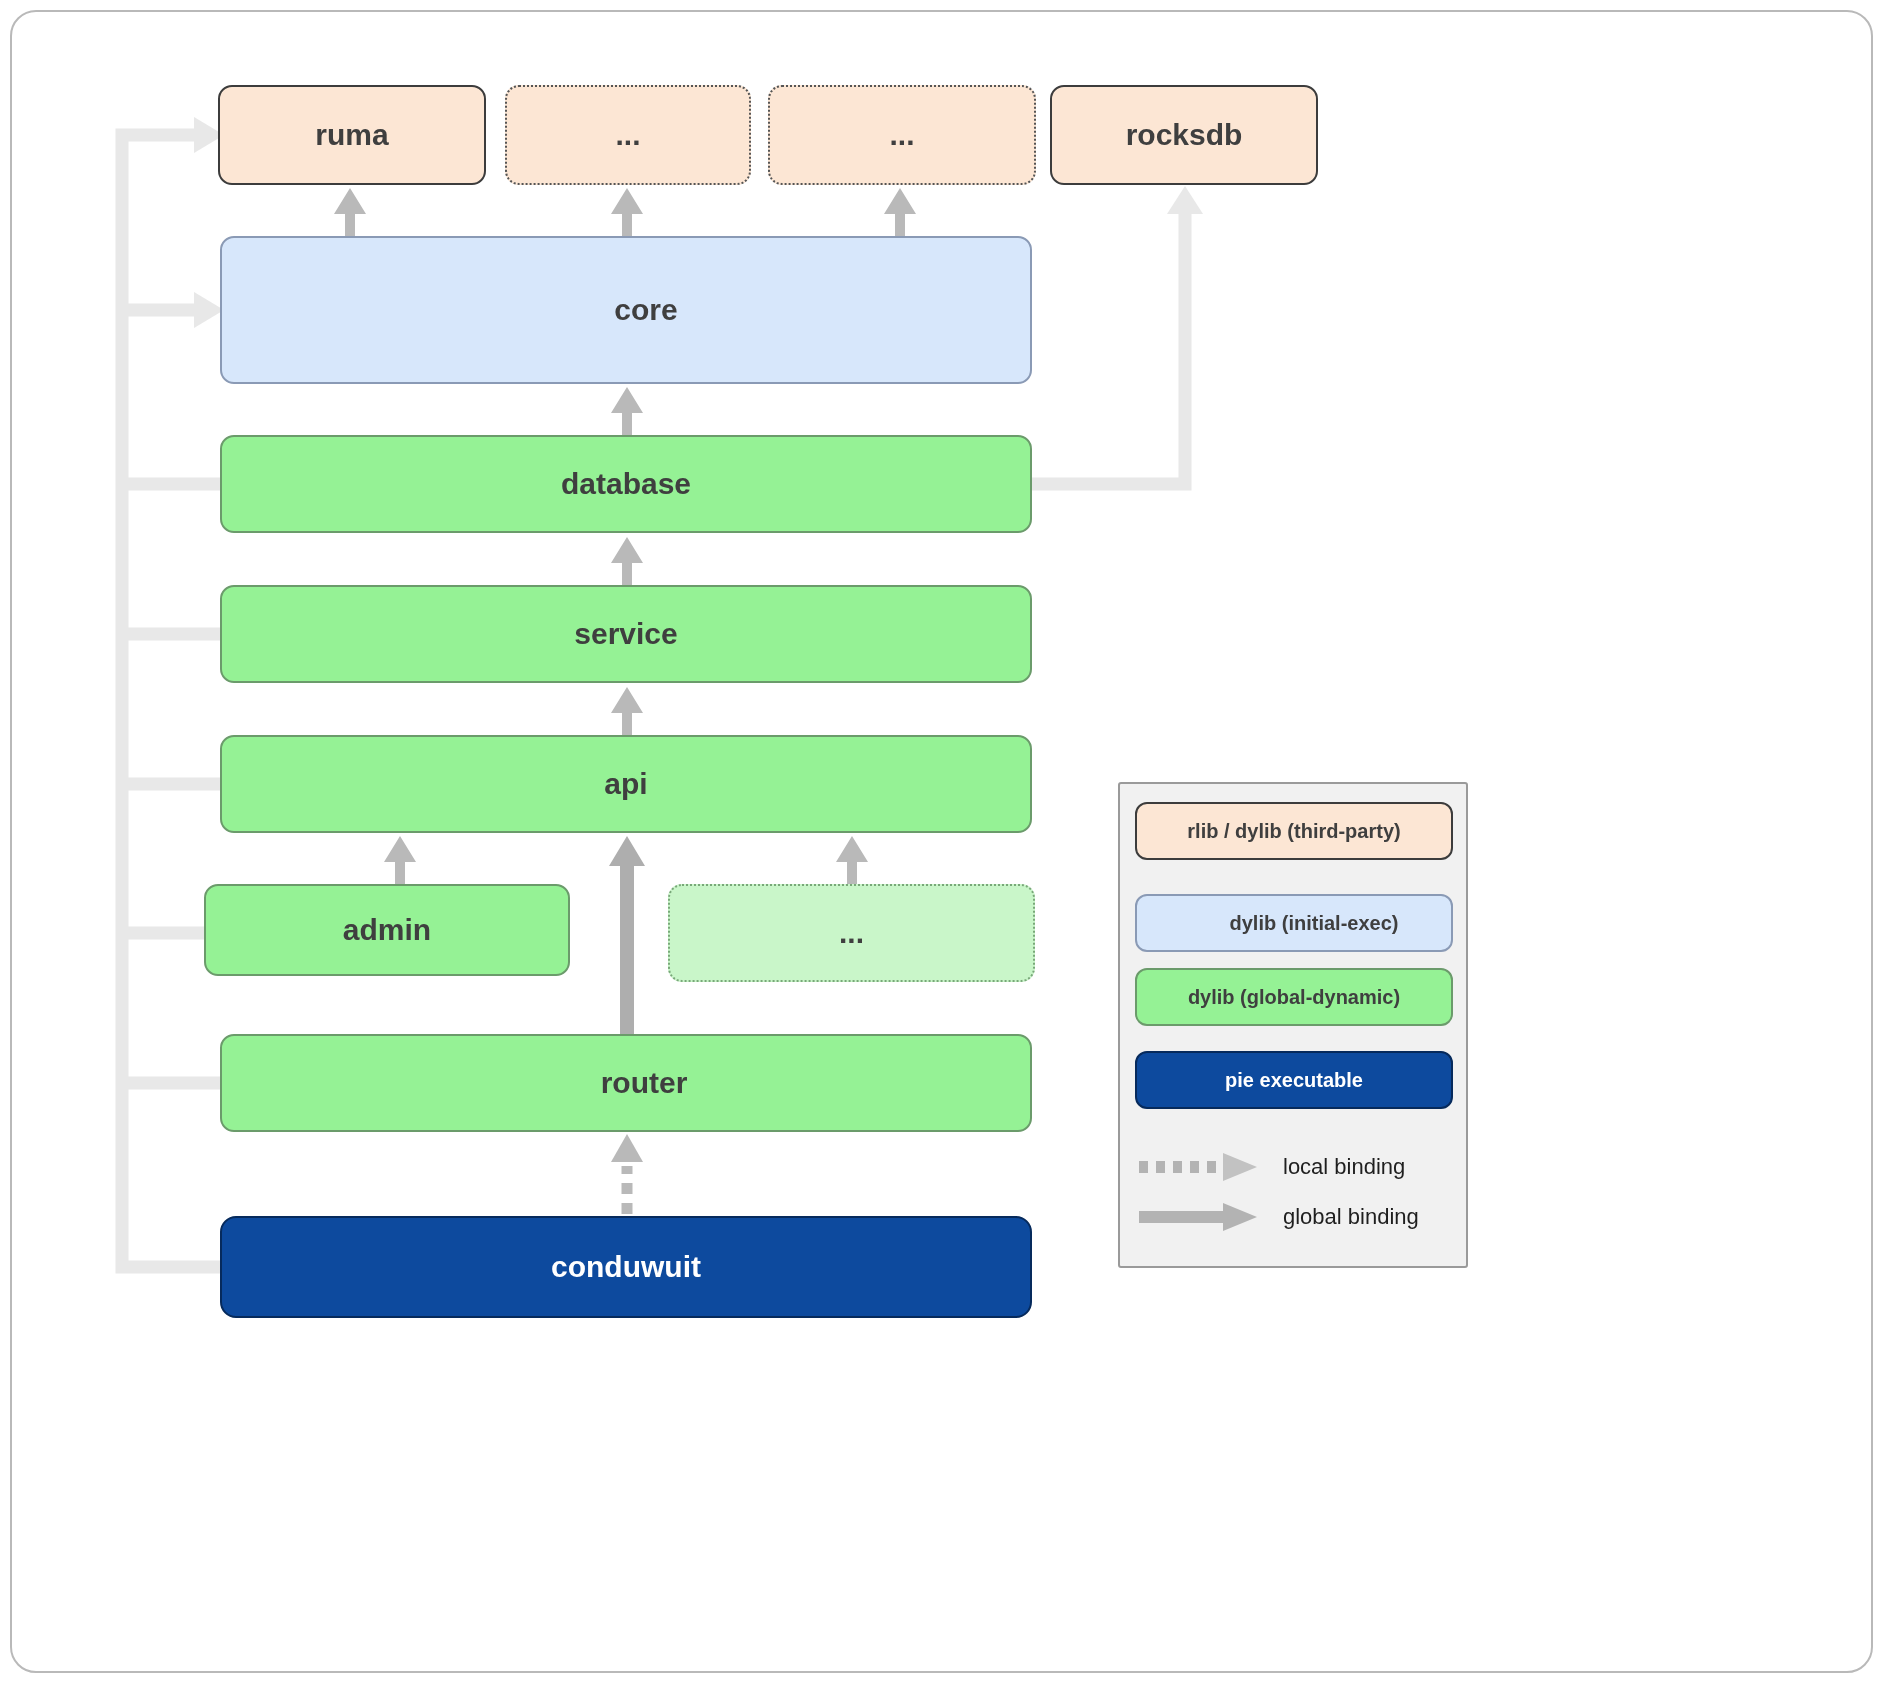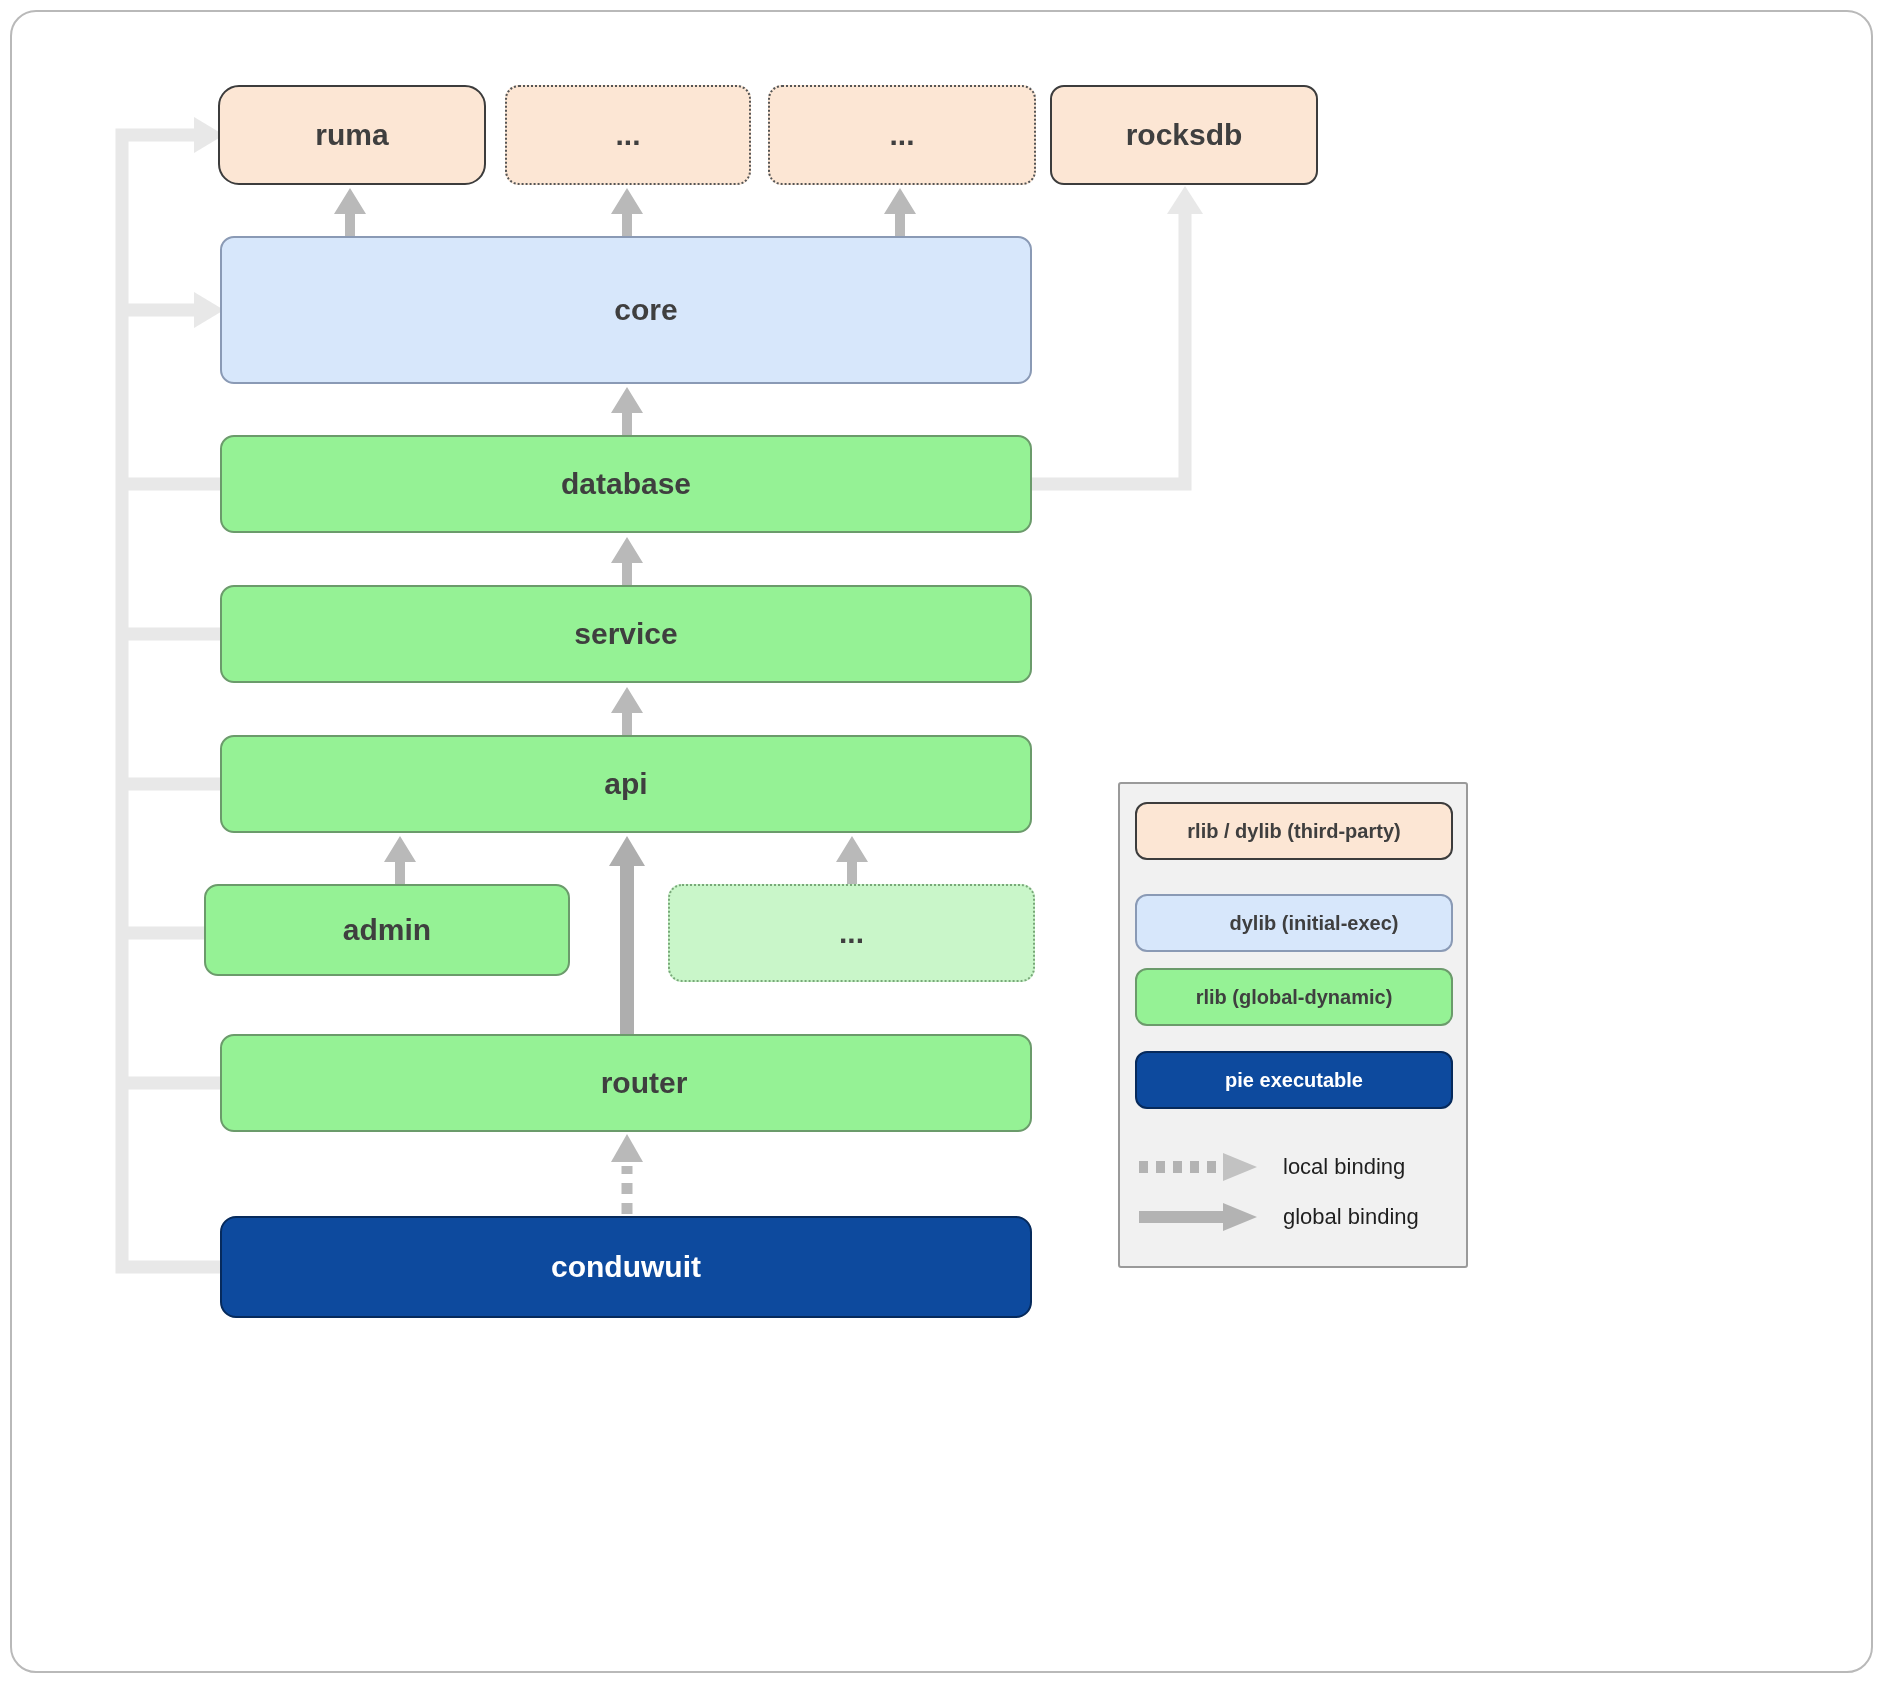"ruma" div.node { border-radius: 21px -> none }
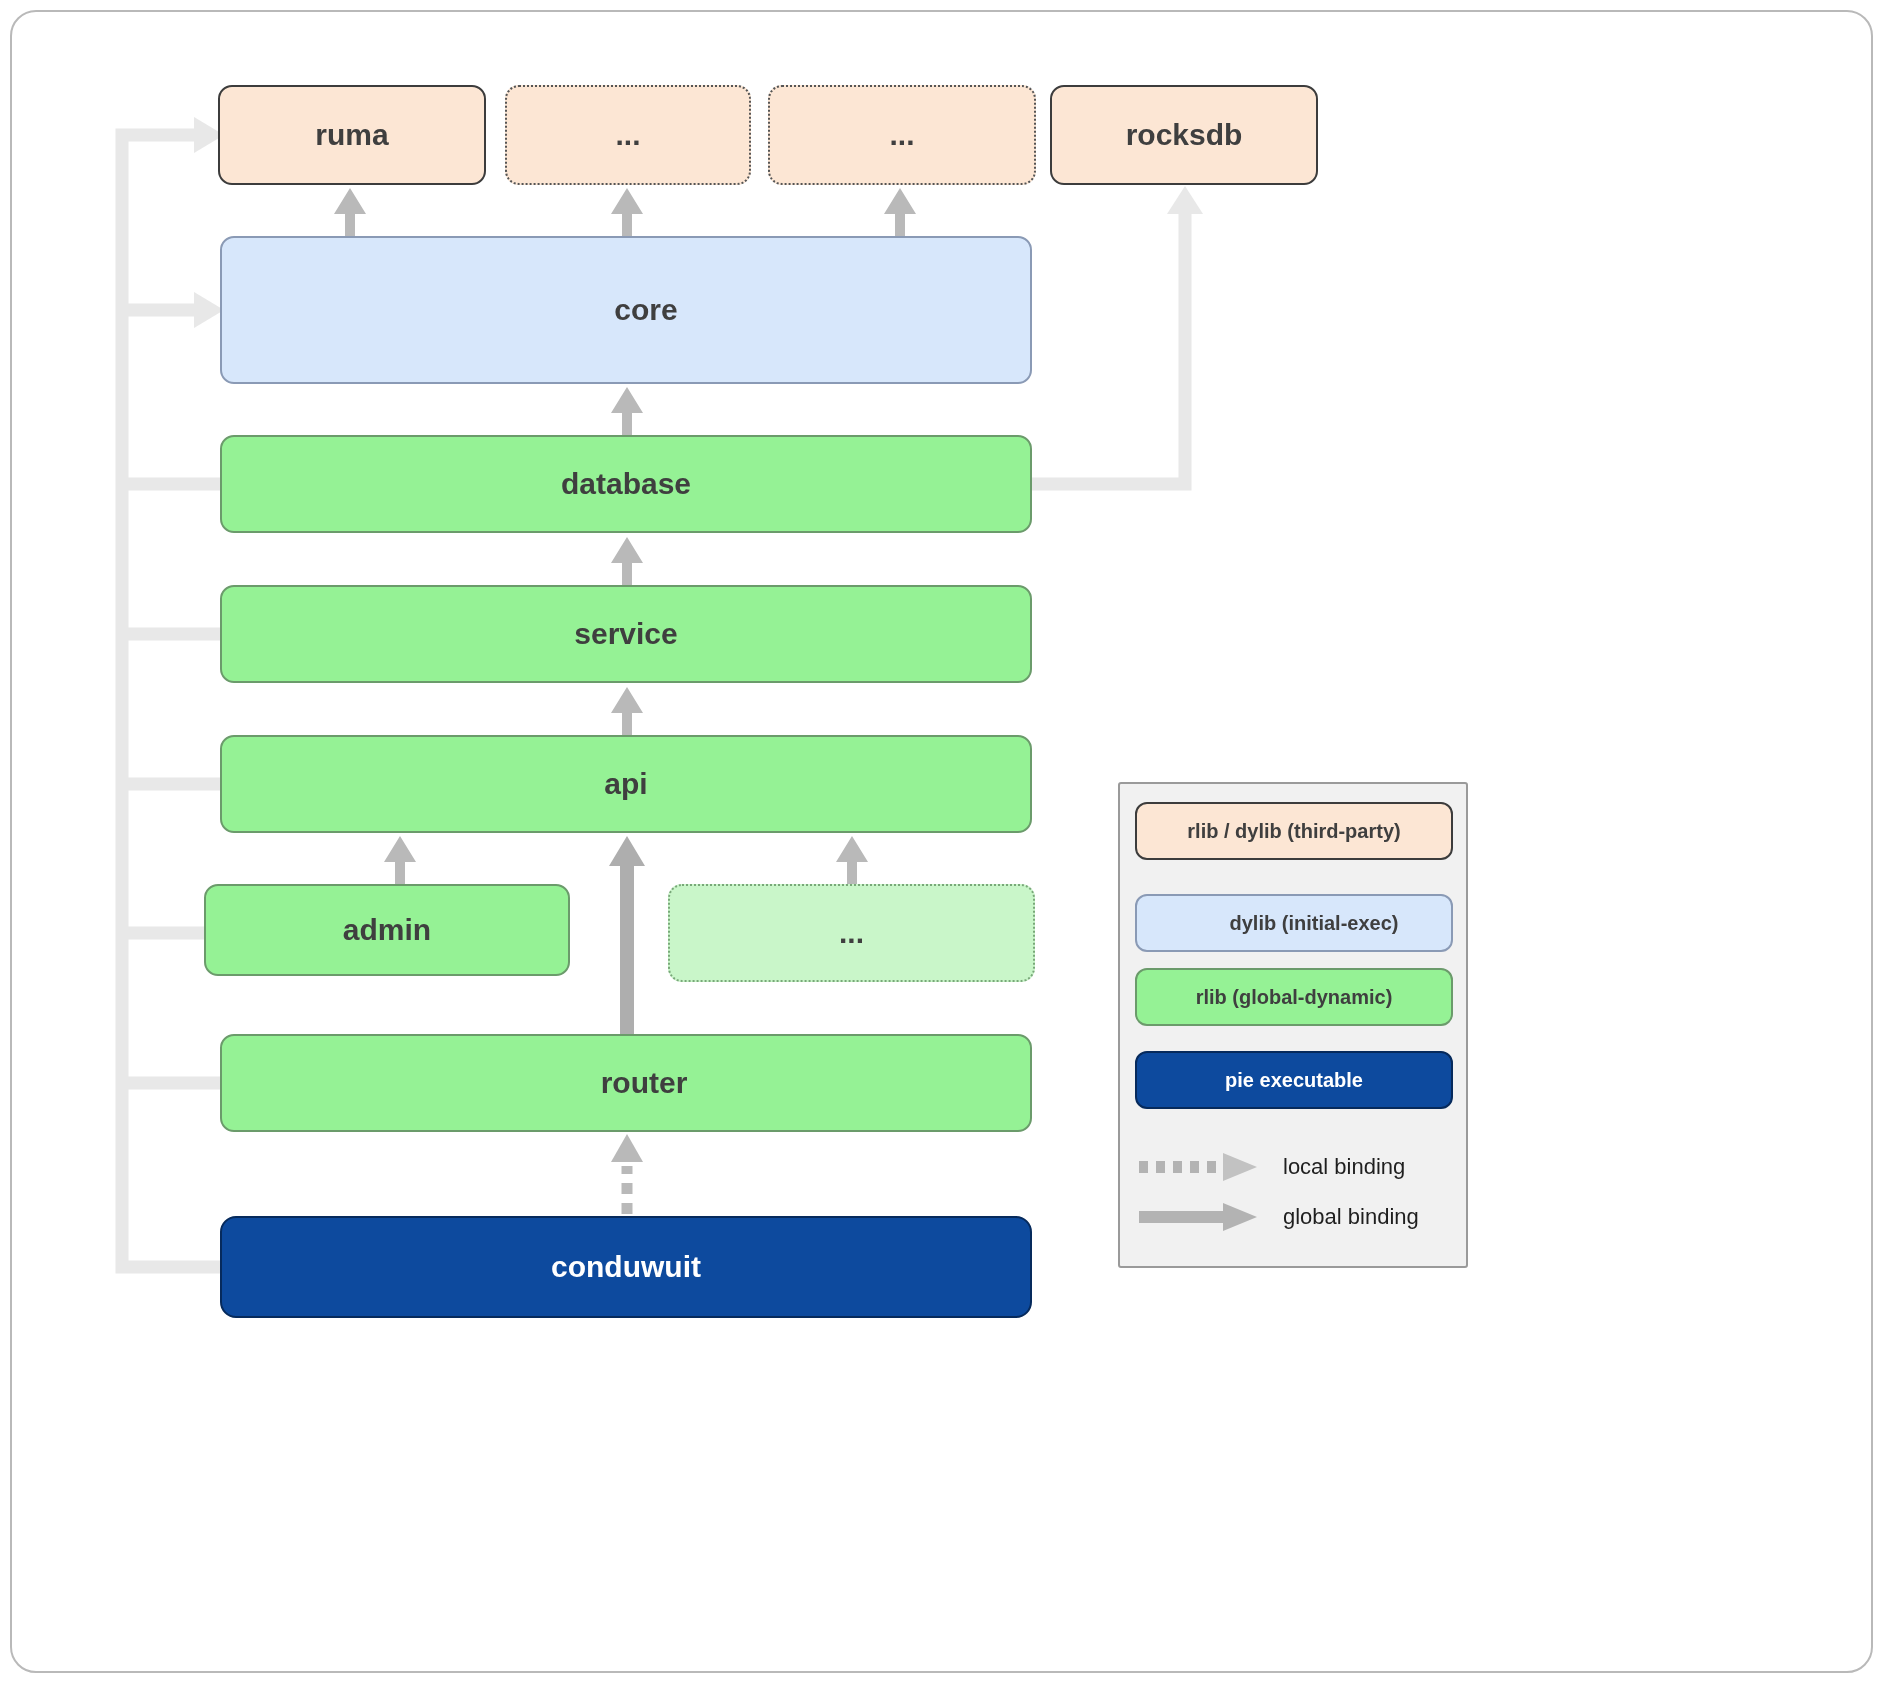"rlib (global-dynamic)" span { text: rlib -> dylib }
